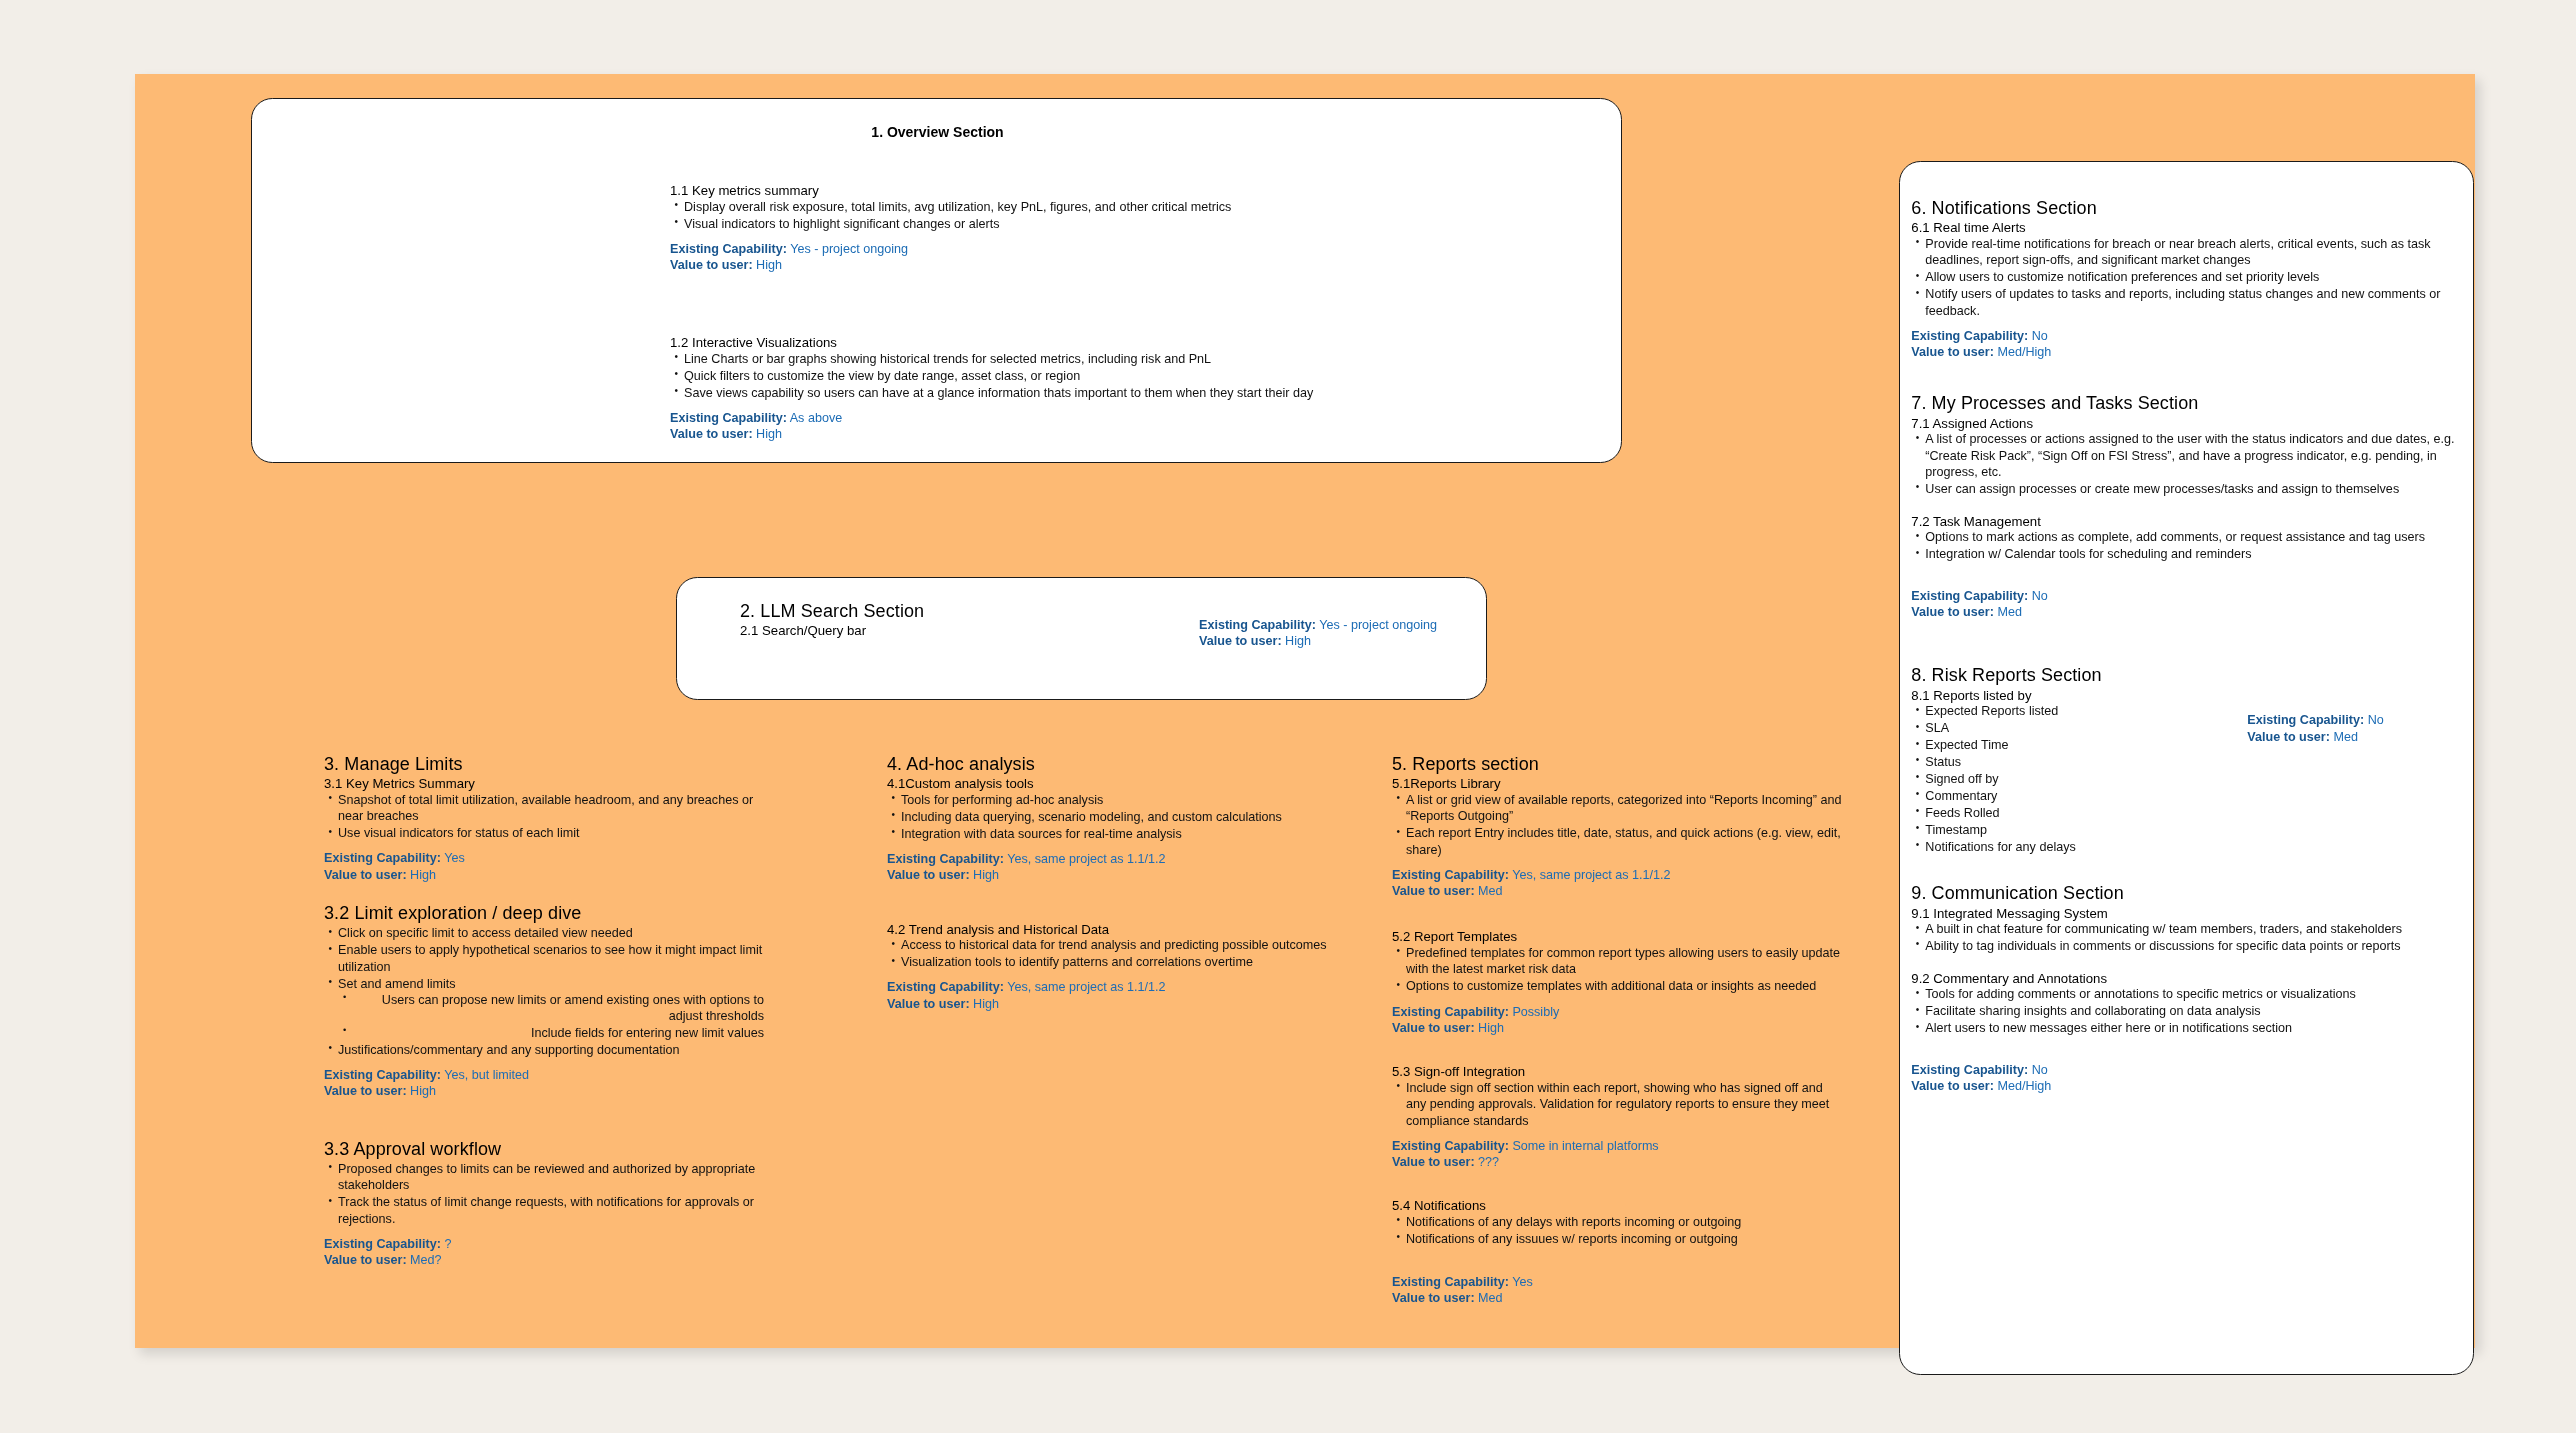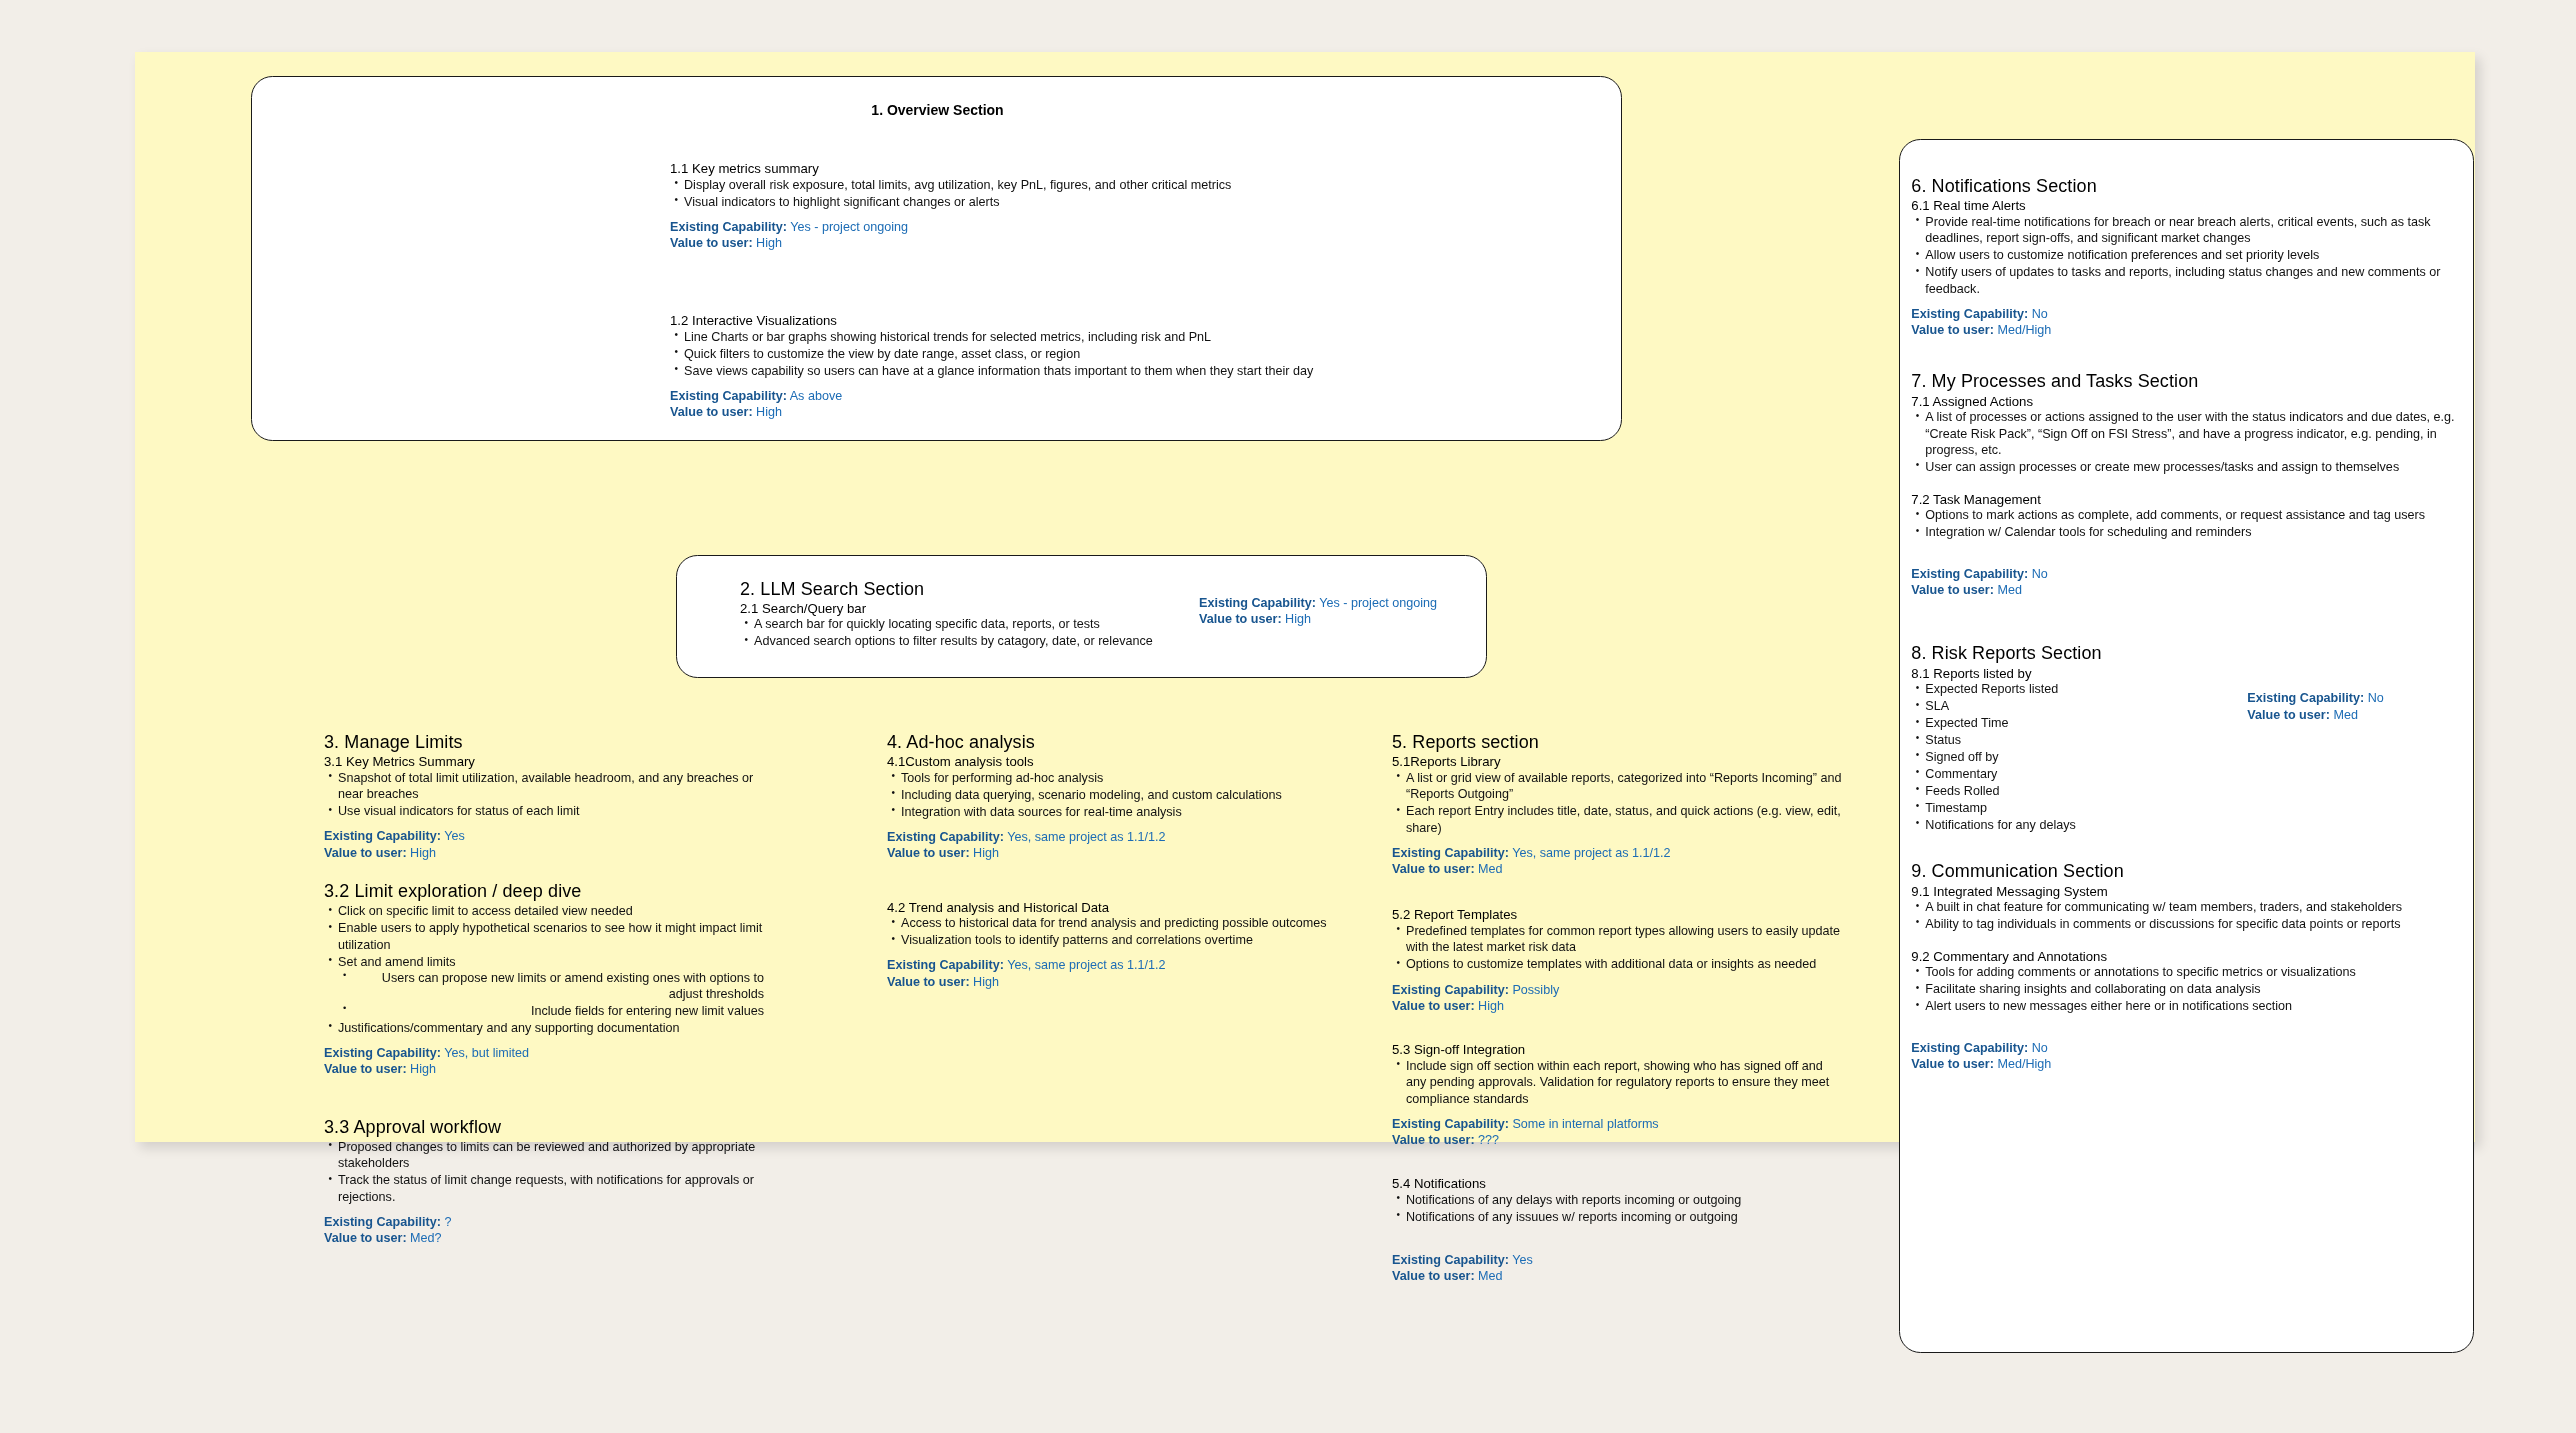"1. Overview Section" #canvas { background: #fef9c3 -> #fdba74; height: 1090px -> 1274px; top: 52px -> 74px }
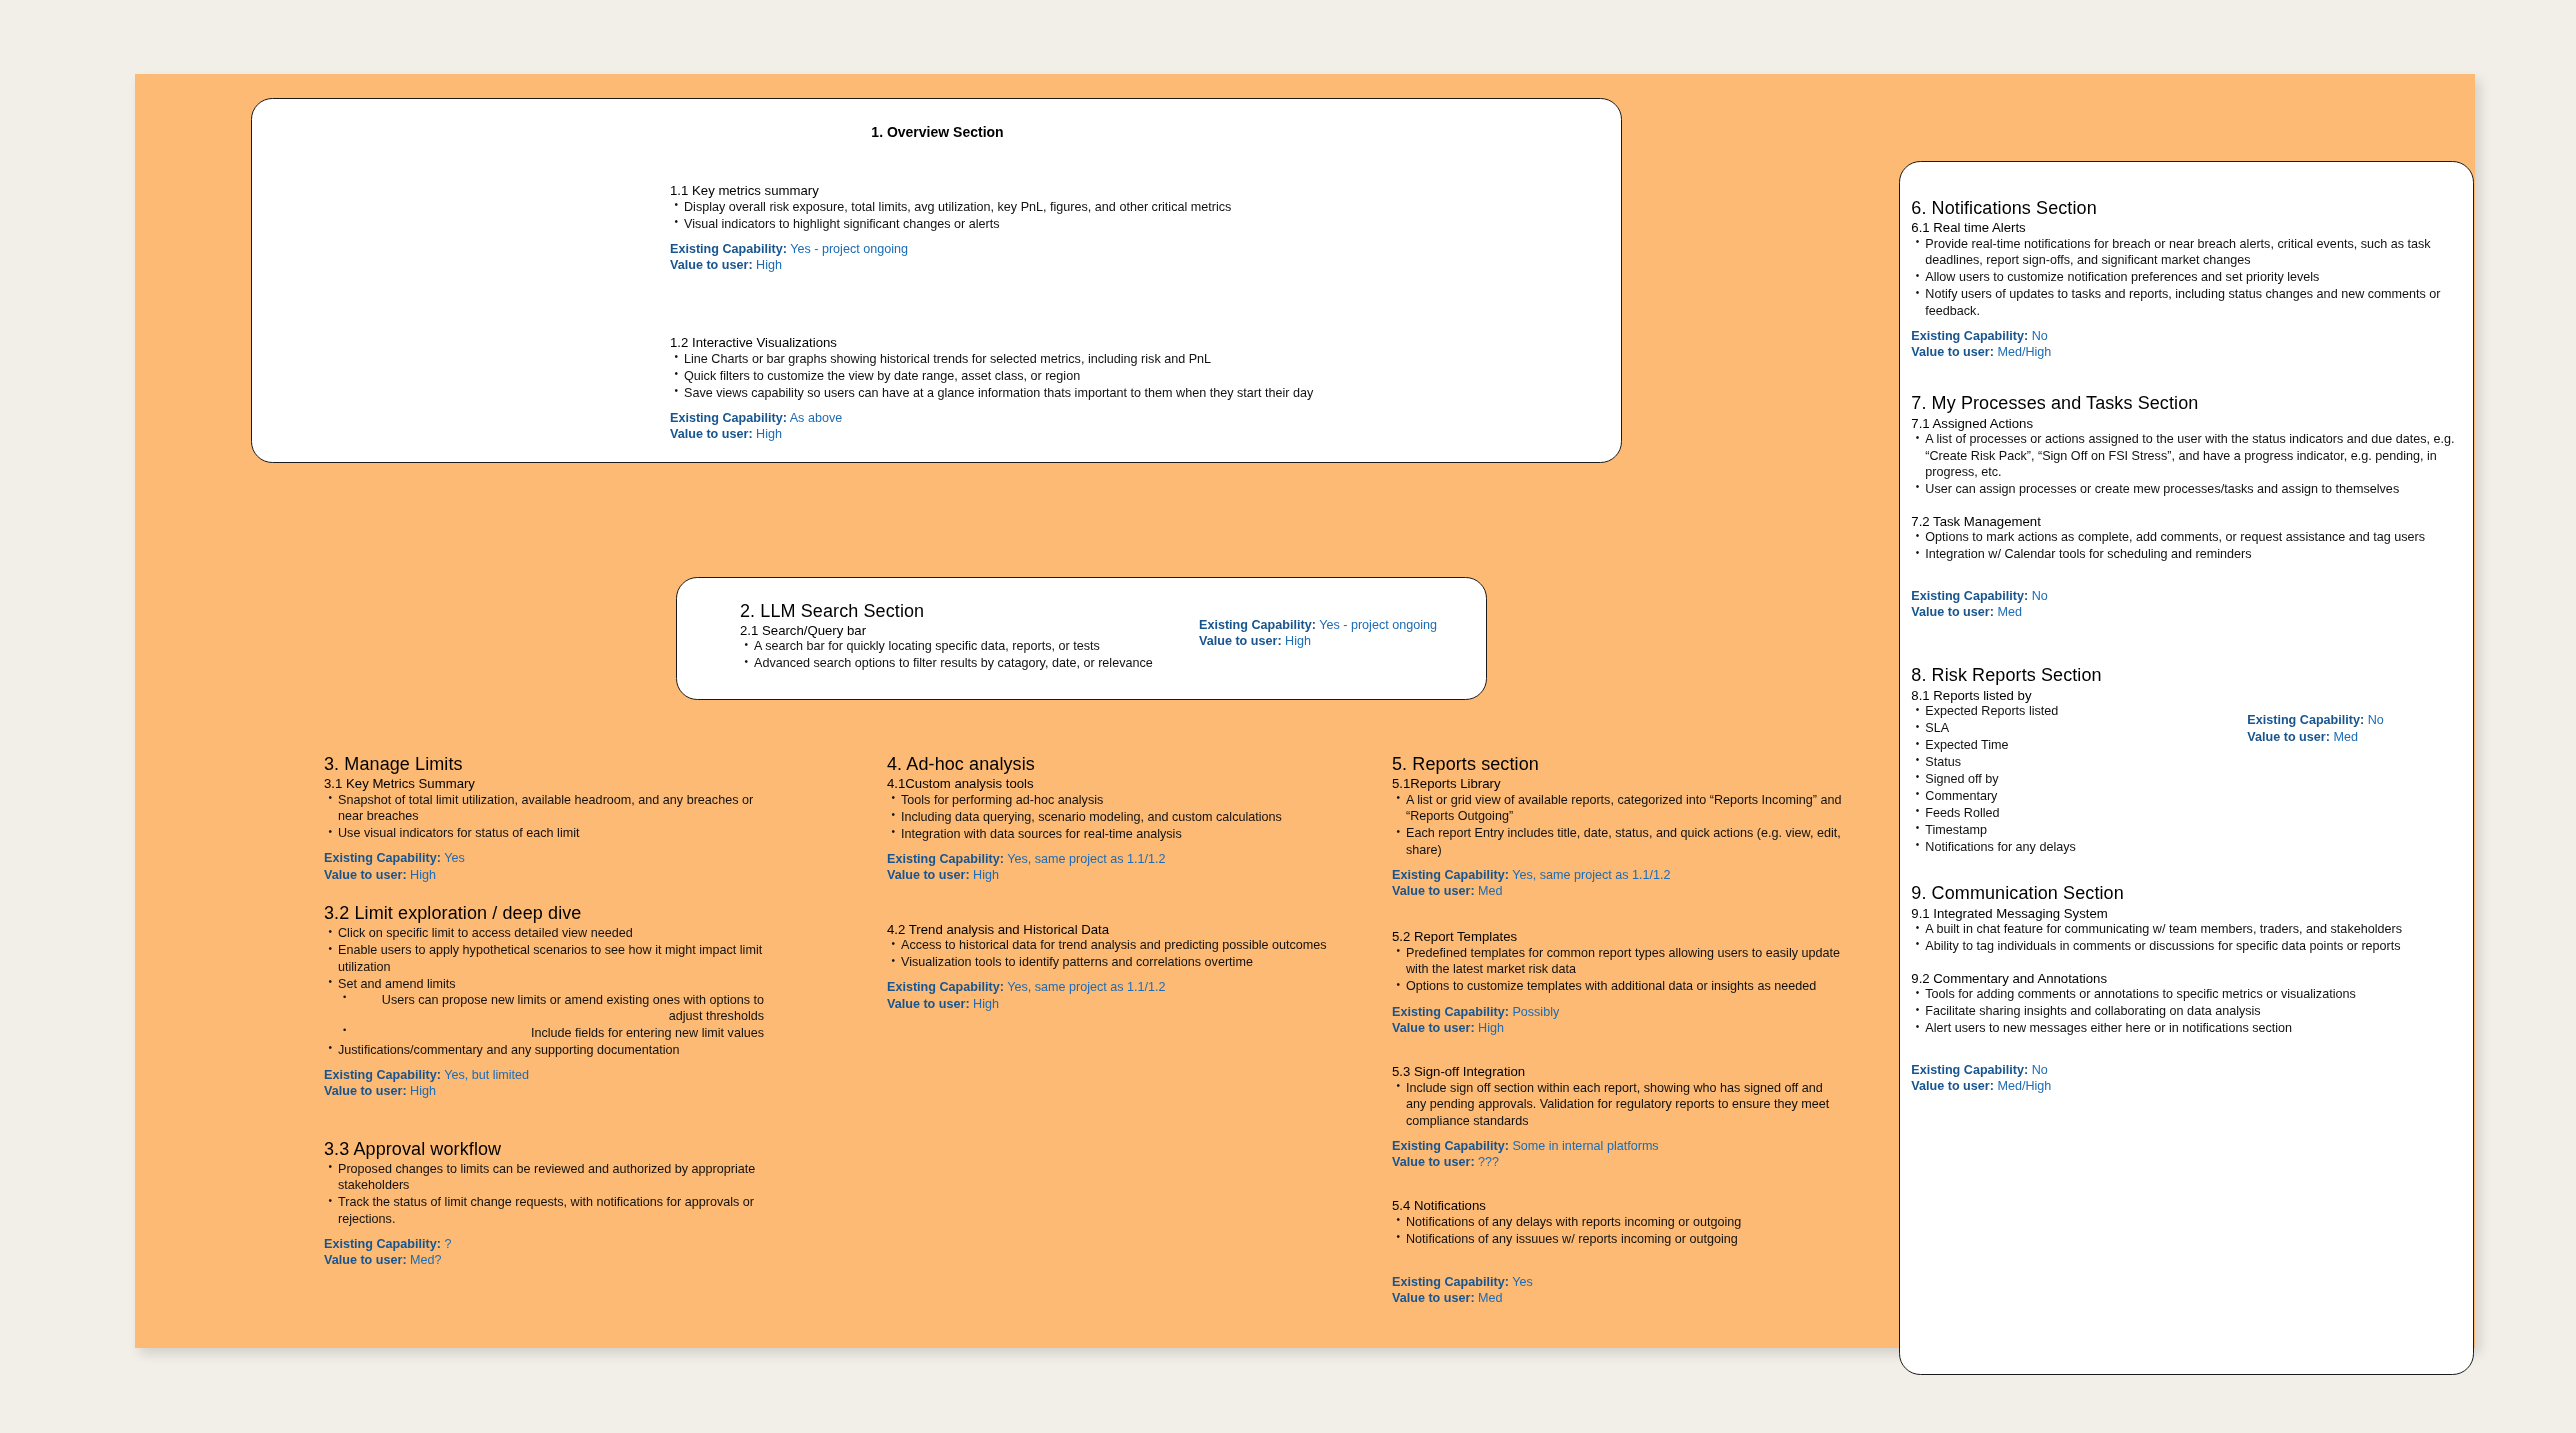"A search bar for quickly" ul.bul { html: <ul> <li>A search bar for quickly locating specific data, reports, or tests</li> <li>Advanced search options to filter results by catagory, date, or relevance</li> </ul> -> none }
